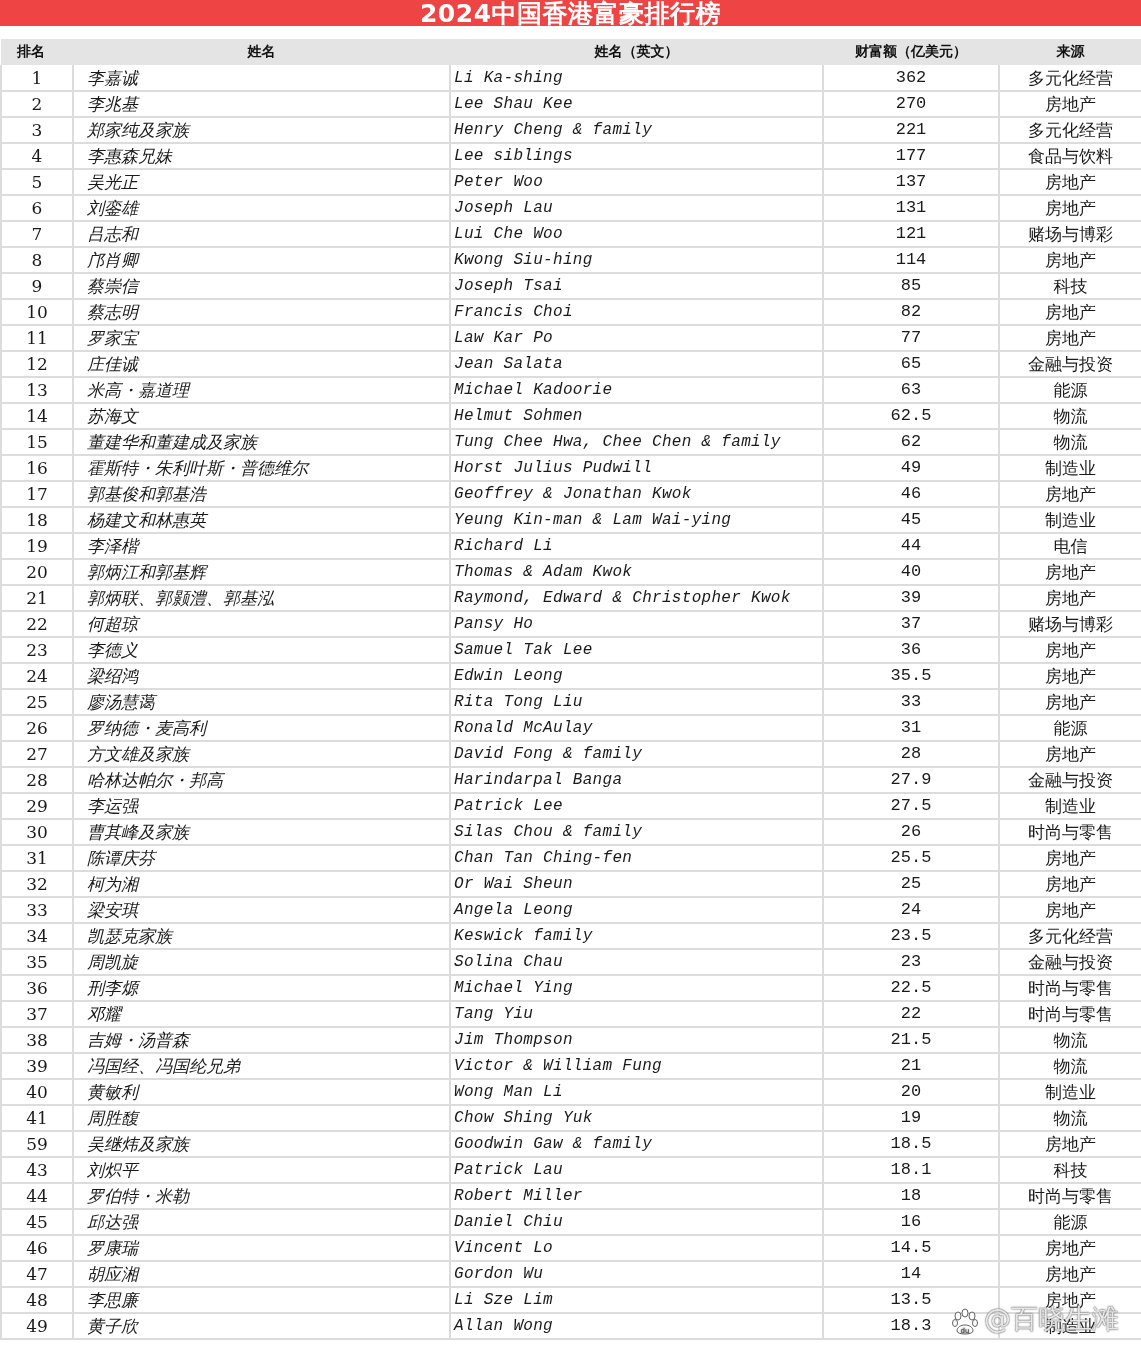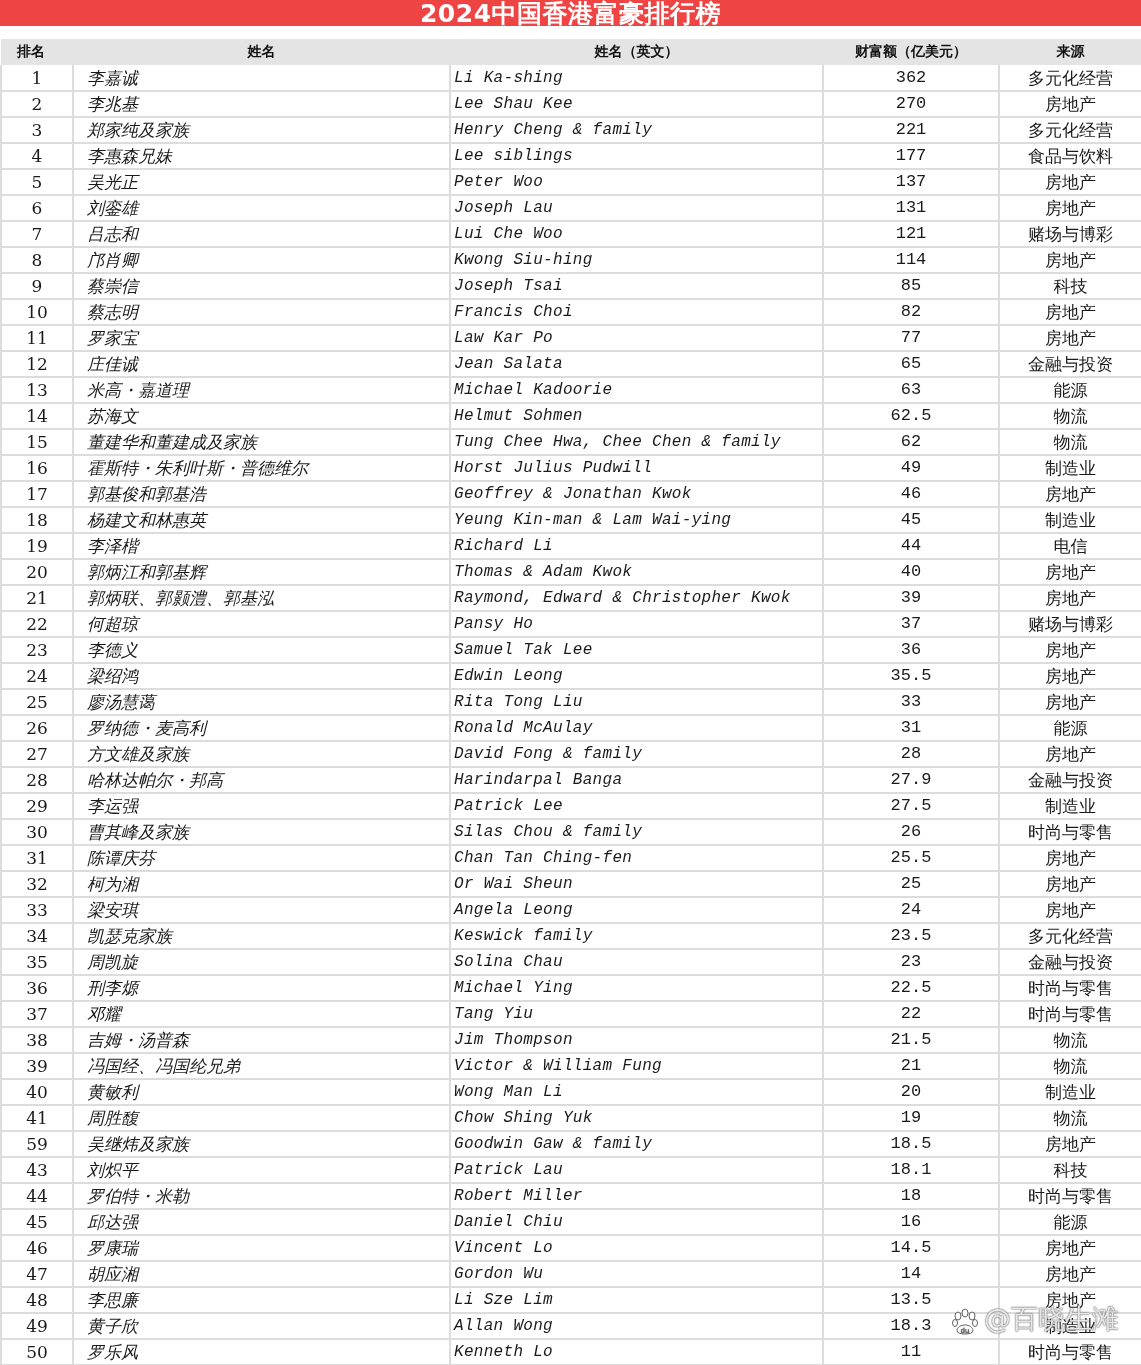"50" tr { html: <tr> <td>50</td> <td>罗乐风</td> <td>Kenneth Lo</td> <td>11</td> <td>时尚与零售</td> </tr> -> none }
